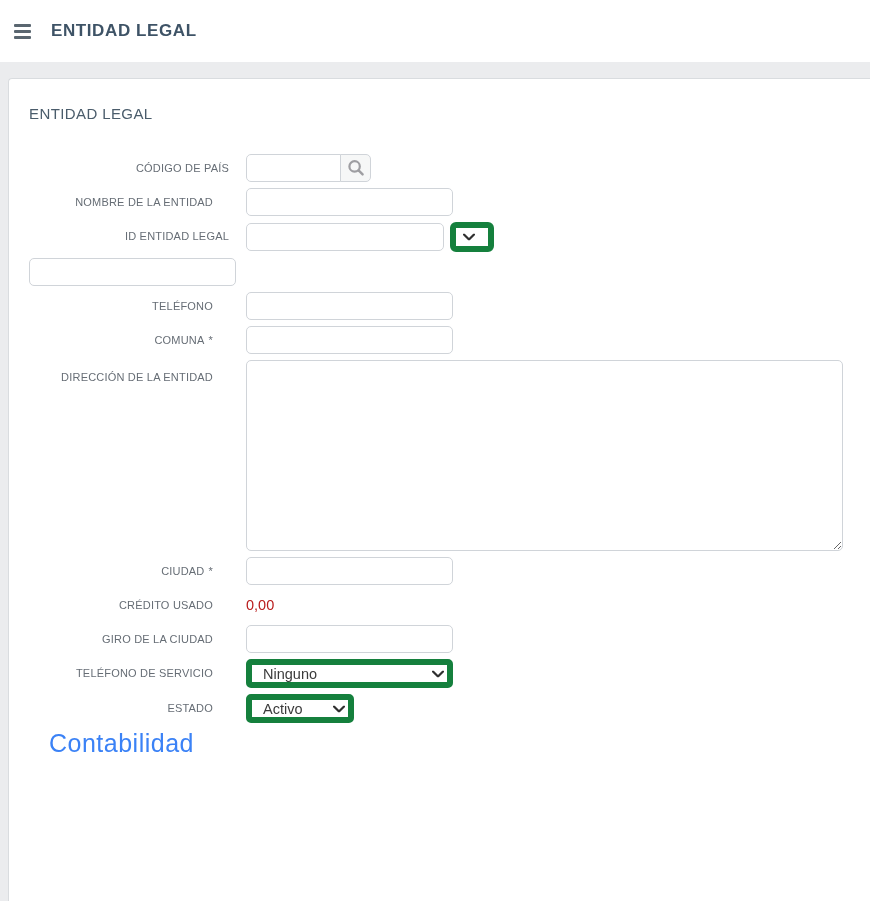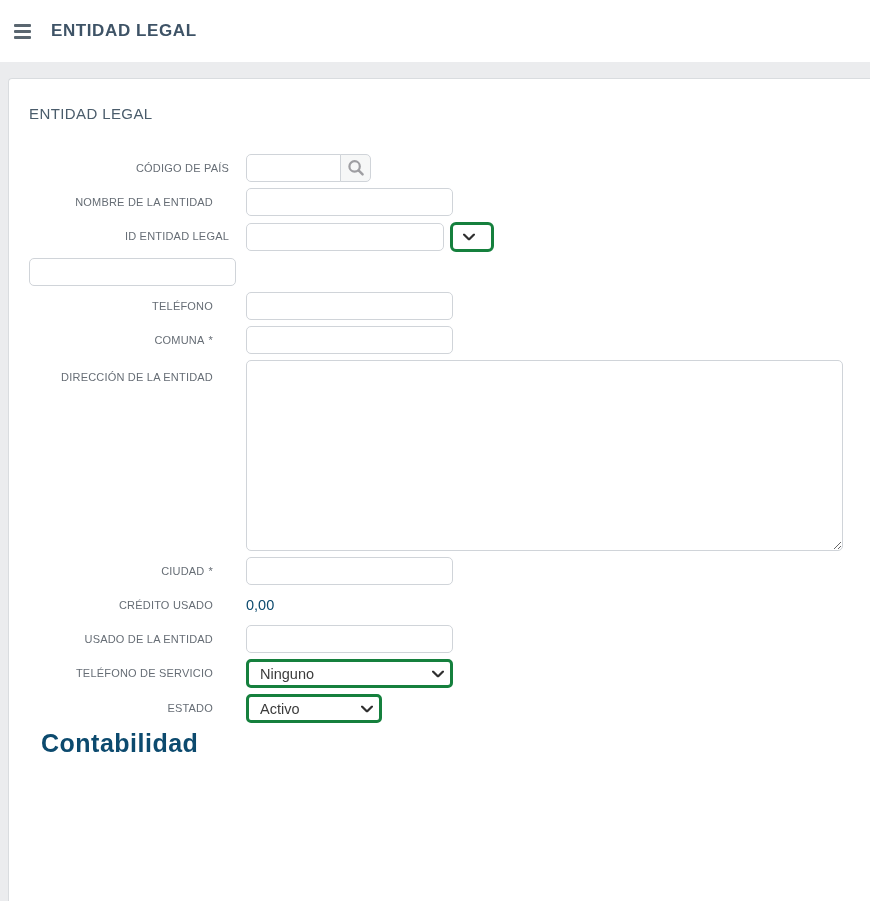"0,00" .static-value { color: #0c4a6e -> #b91c1c }
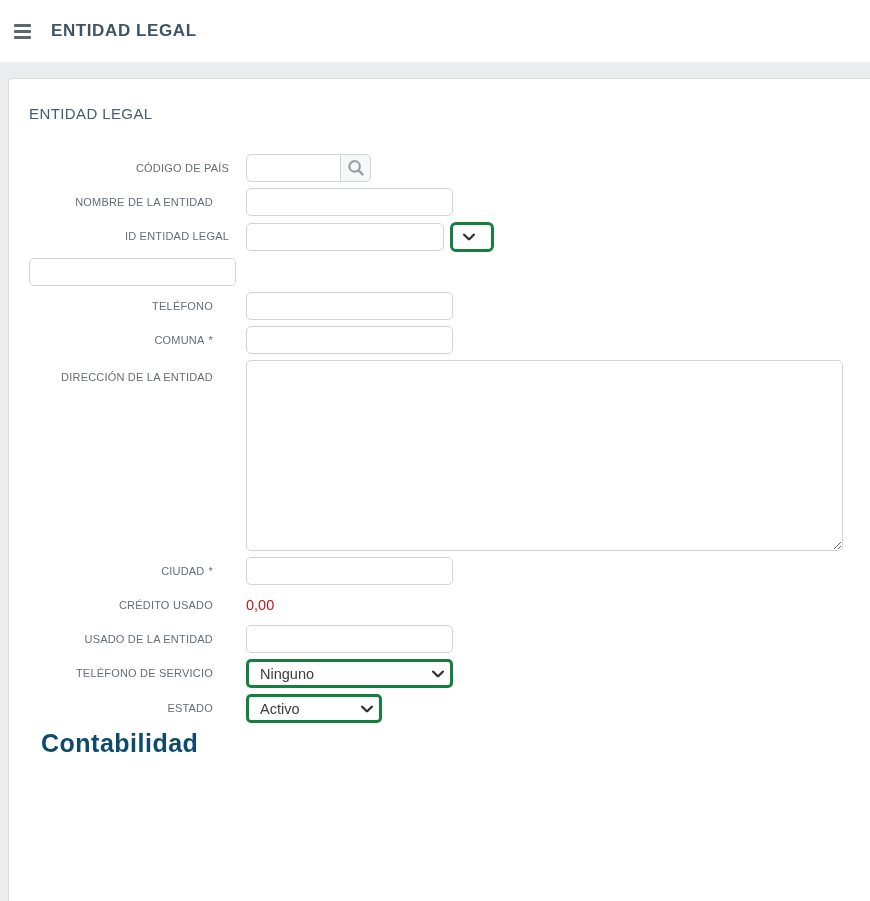"USADO DE LA ENTIDAD" div.flabel { text: USADO DE LA ENTIDAD -> GIRO DE LA CIUDAD }
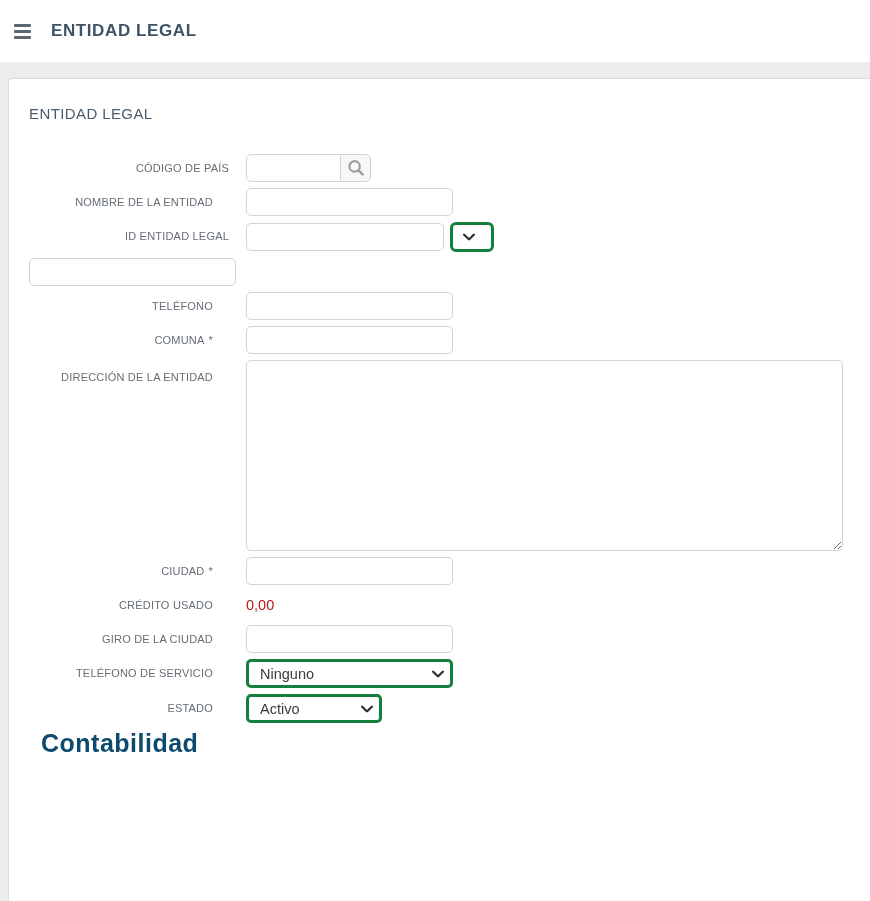"Ninguno" select.sel { border: 3px solid #15803d -> 6px solid #15803d }
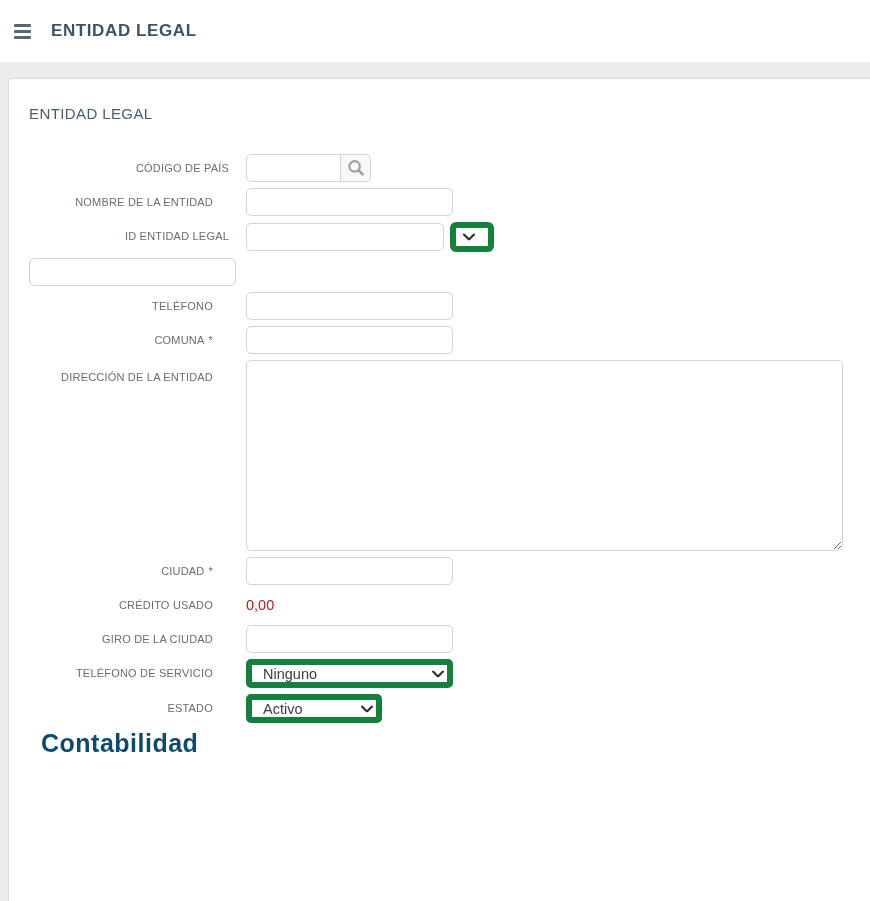"Activo" .sel.w-est { width: 136px -> 108px }
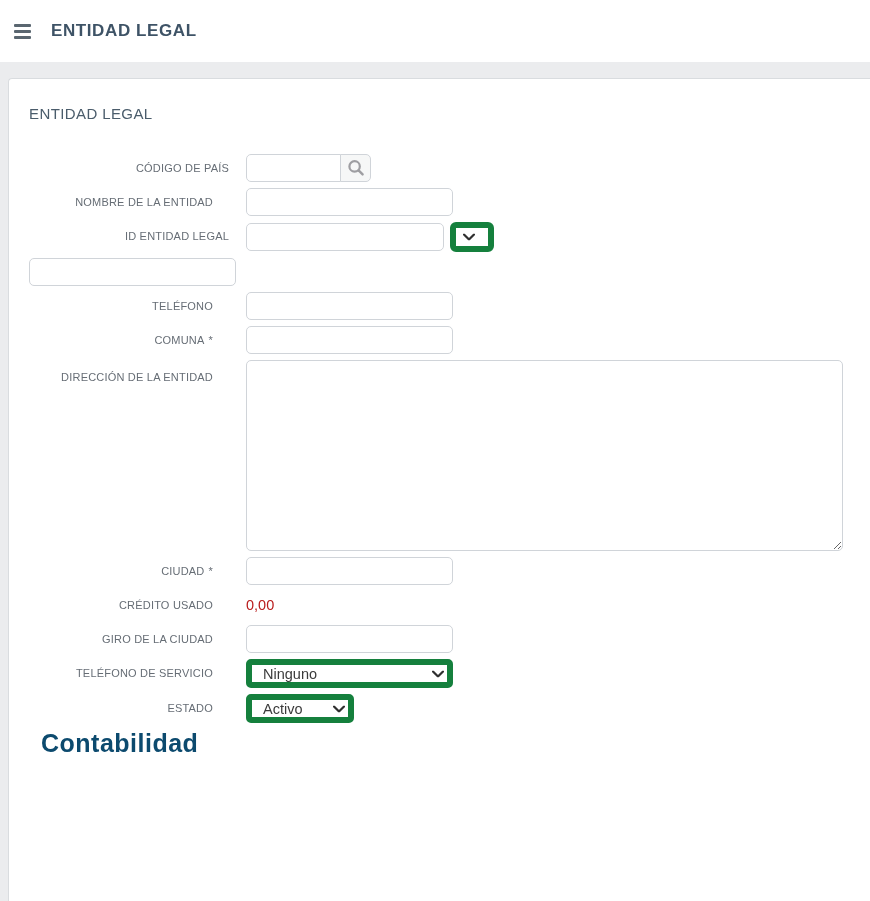"Contabilidad" .bottom-heading { color: #0c4a6e -> #3b82f6; font-weight: 700 -> 400; margin: 2px 0 10px 12px -> 2px 0 10px 20px }
